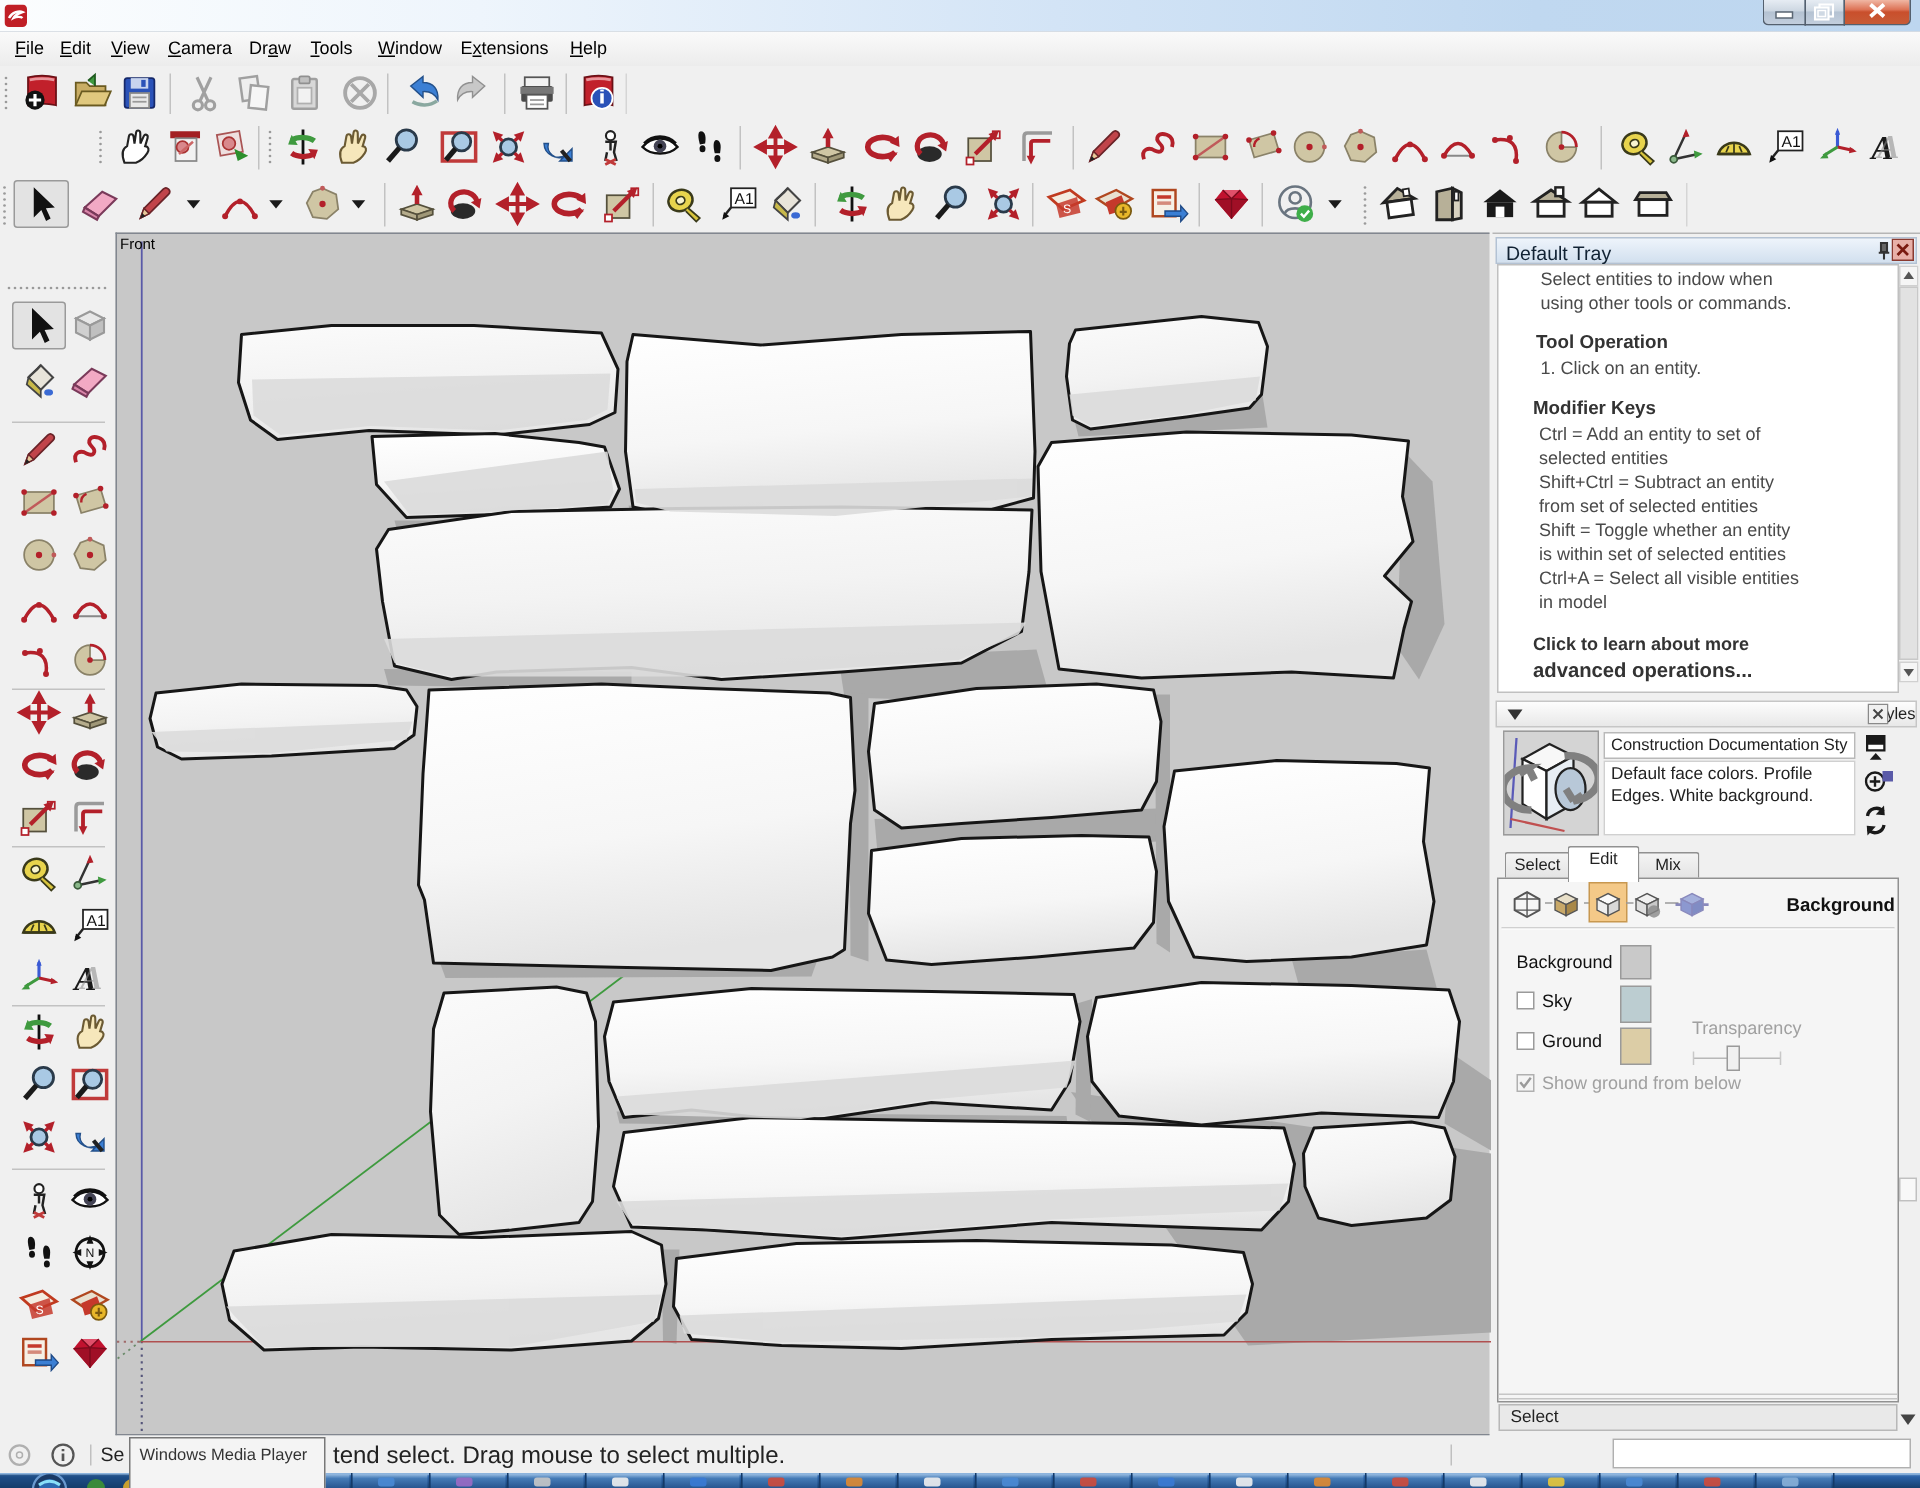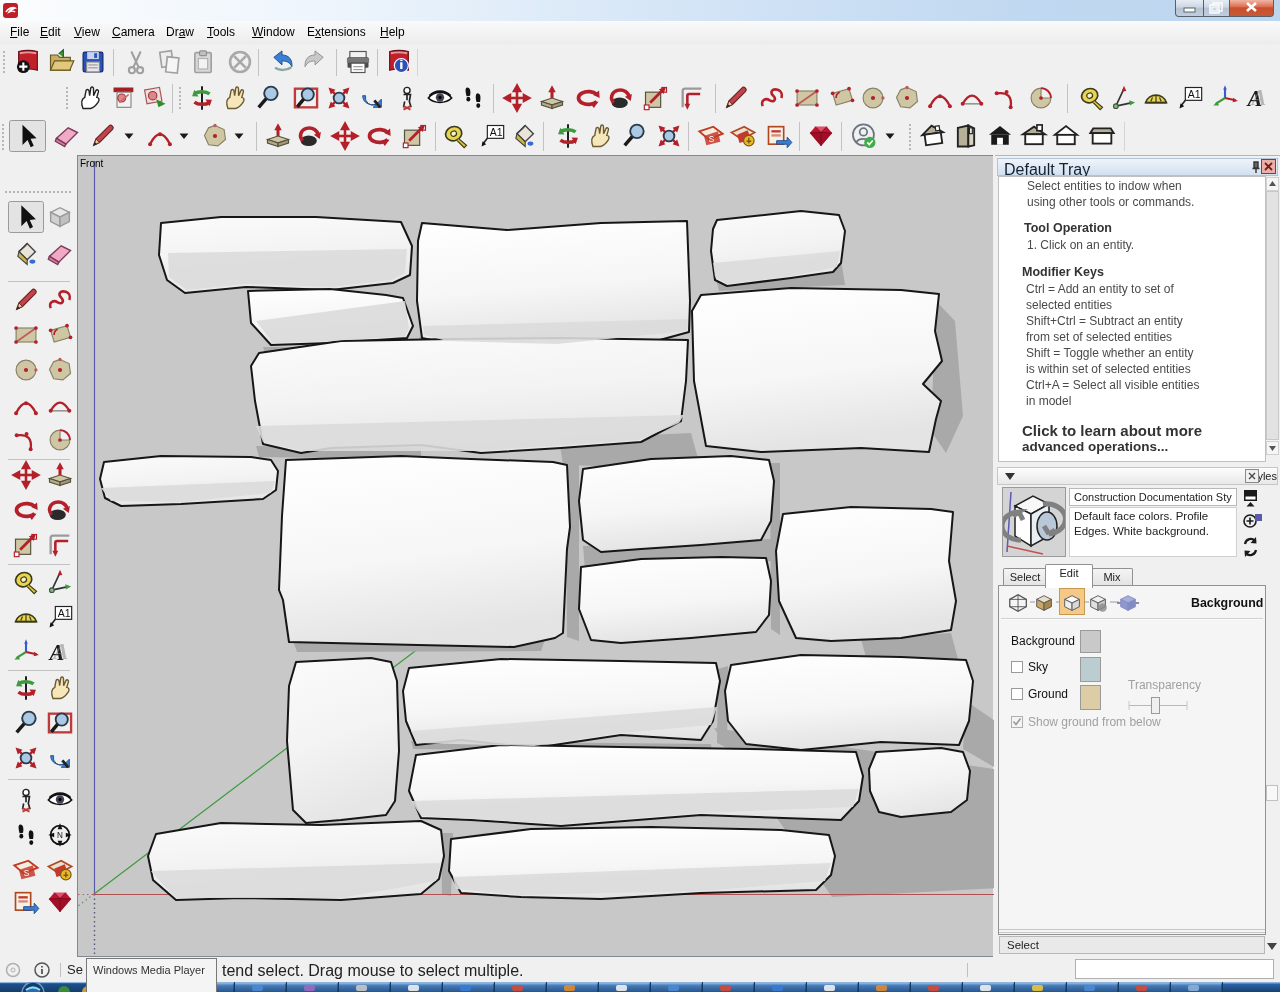"Default Tray" #traytitle { font-size: 16px -> 13px }
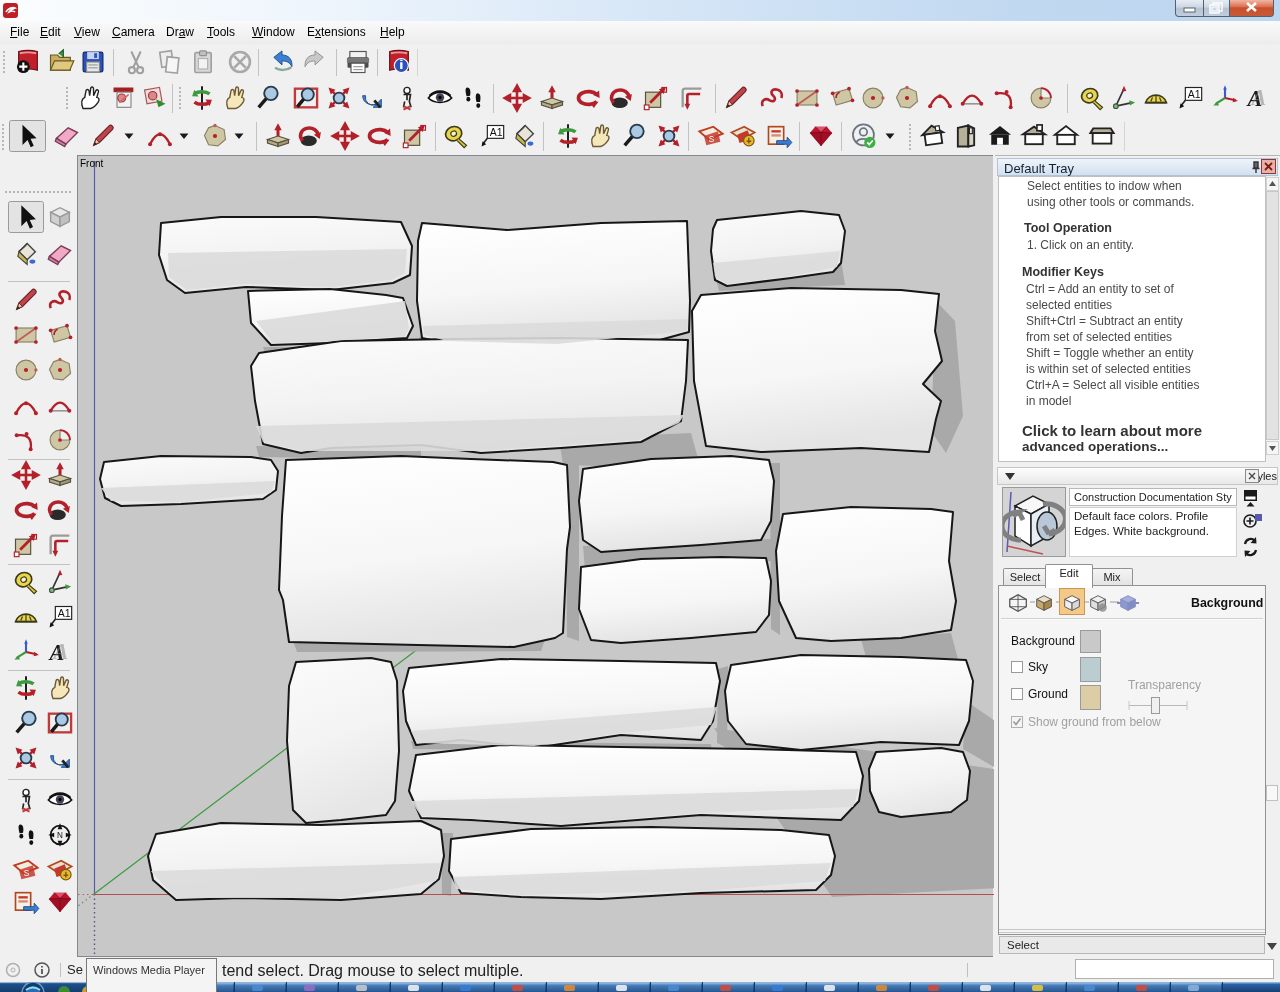"Click to learn about more" div.itb { font-size: 15px -> 12px }
